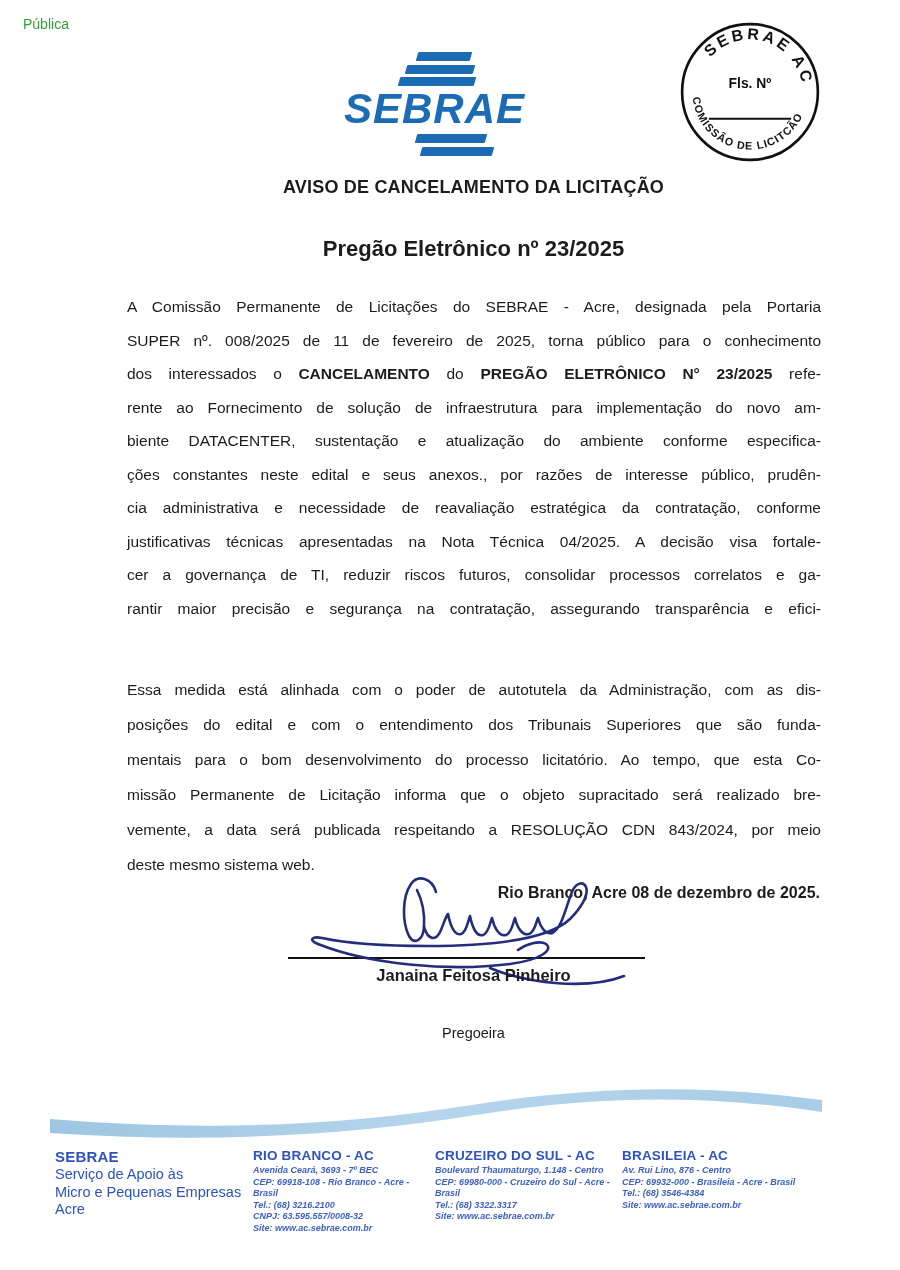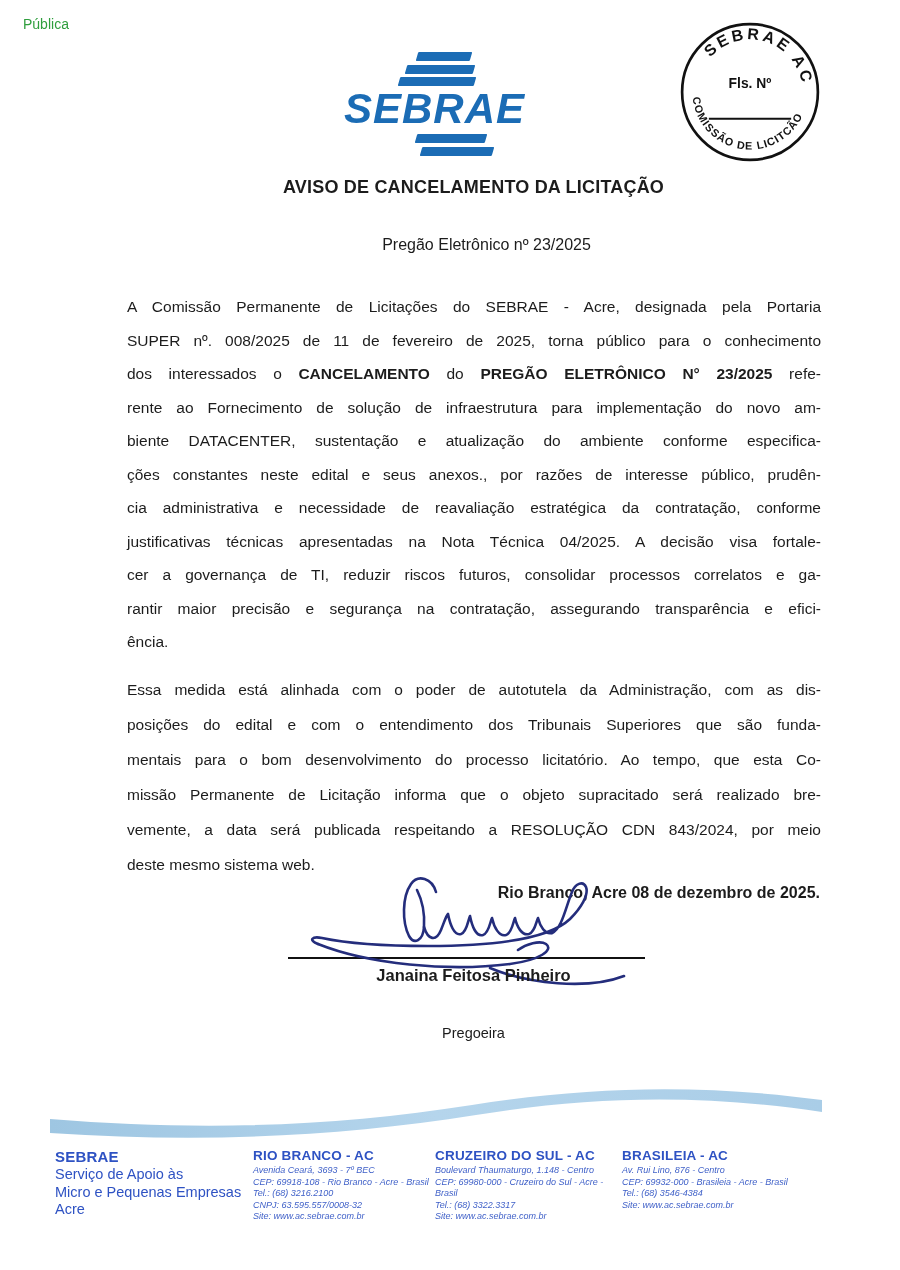"Pregão Eletrônico nº 23/2025" .doc-subtitle { font-size: 16px -> 22px; font-weight: normal -> bold; left: 140px -> 127px }
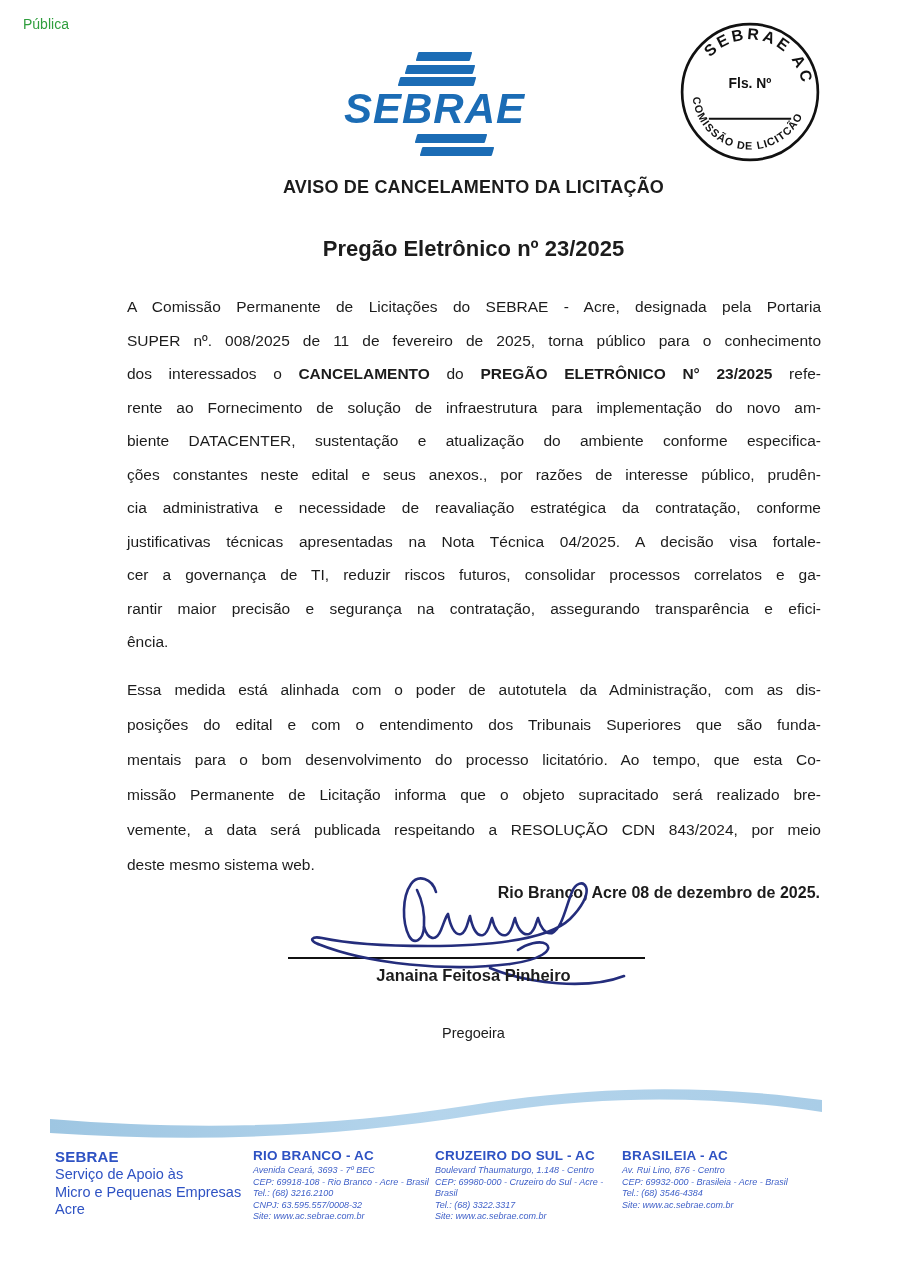"ência." div.line { html: <div><span>ência.</span></div> -> none }
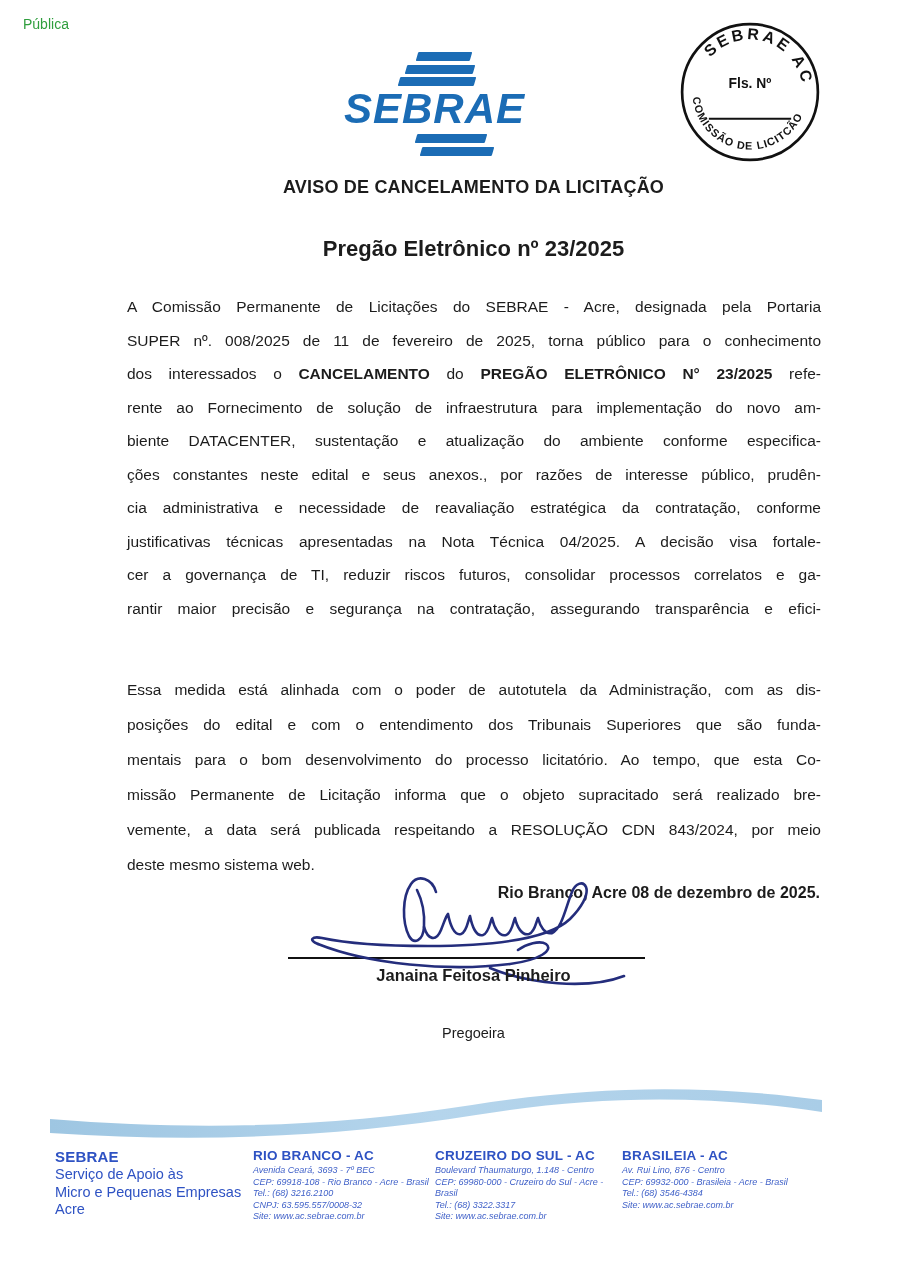"Avenida Ceará, 3693 - 7º" .fsmall { font-weight: normal -> bold }
